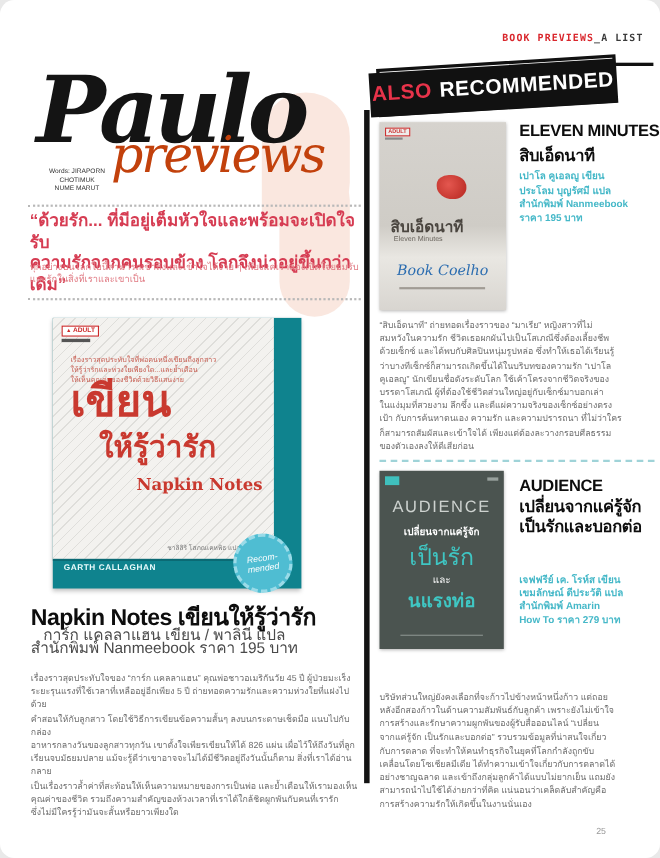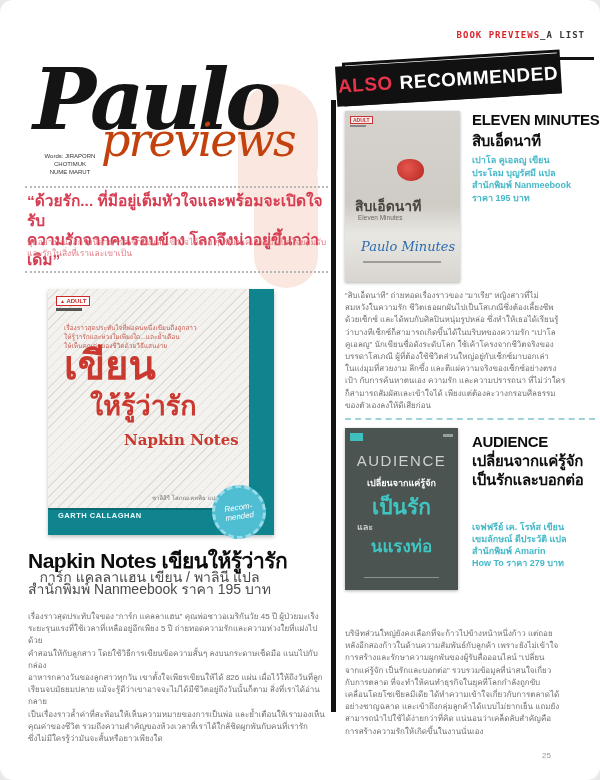"Paulo Minutes" div.abs { text: Paulo Minutes -> Book Coelho }
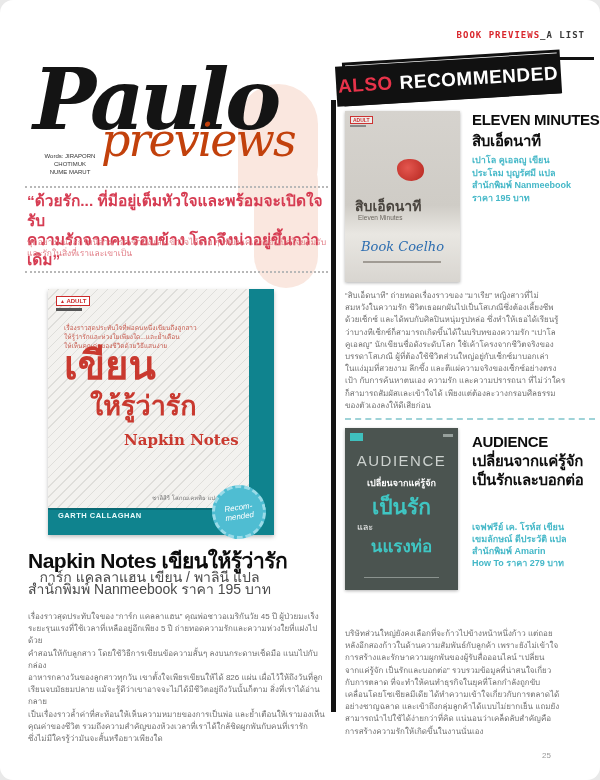"เป็นรัก" .ac-l3 { font-weight: bold -> normal }
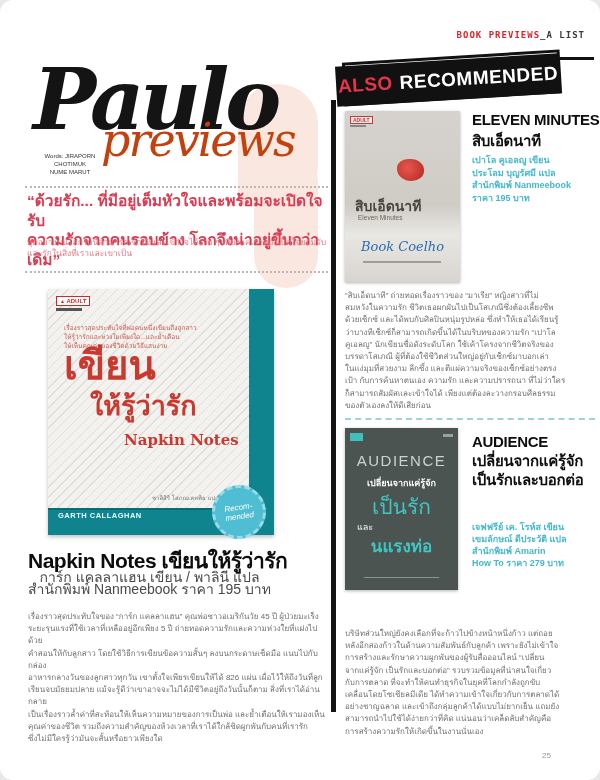"และ" .ac-l4 { left: 12px -> 0; text-align: none -> center }
